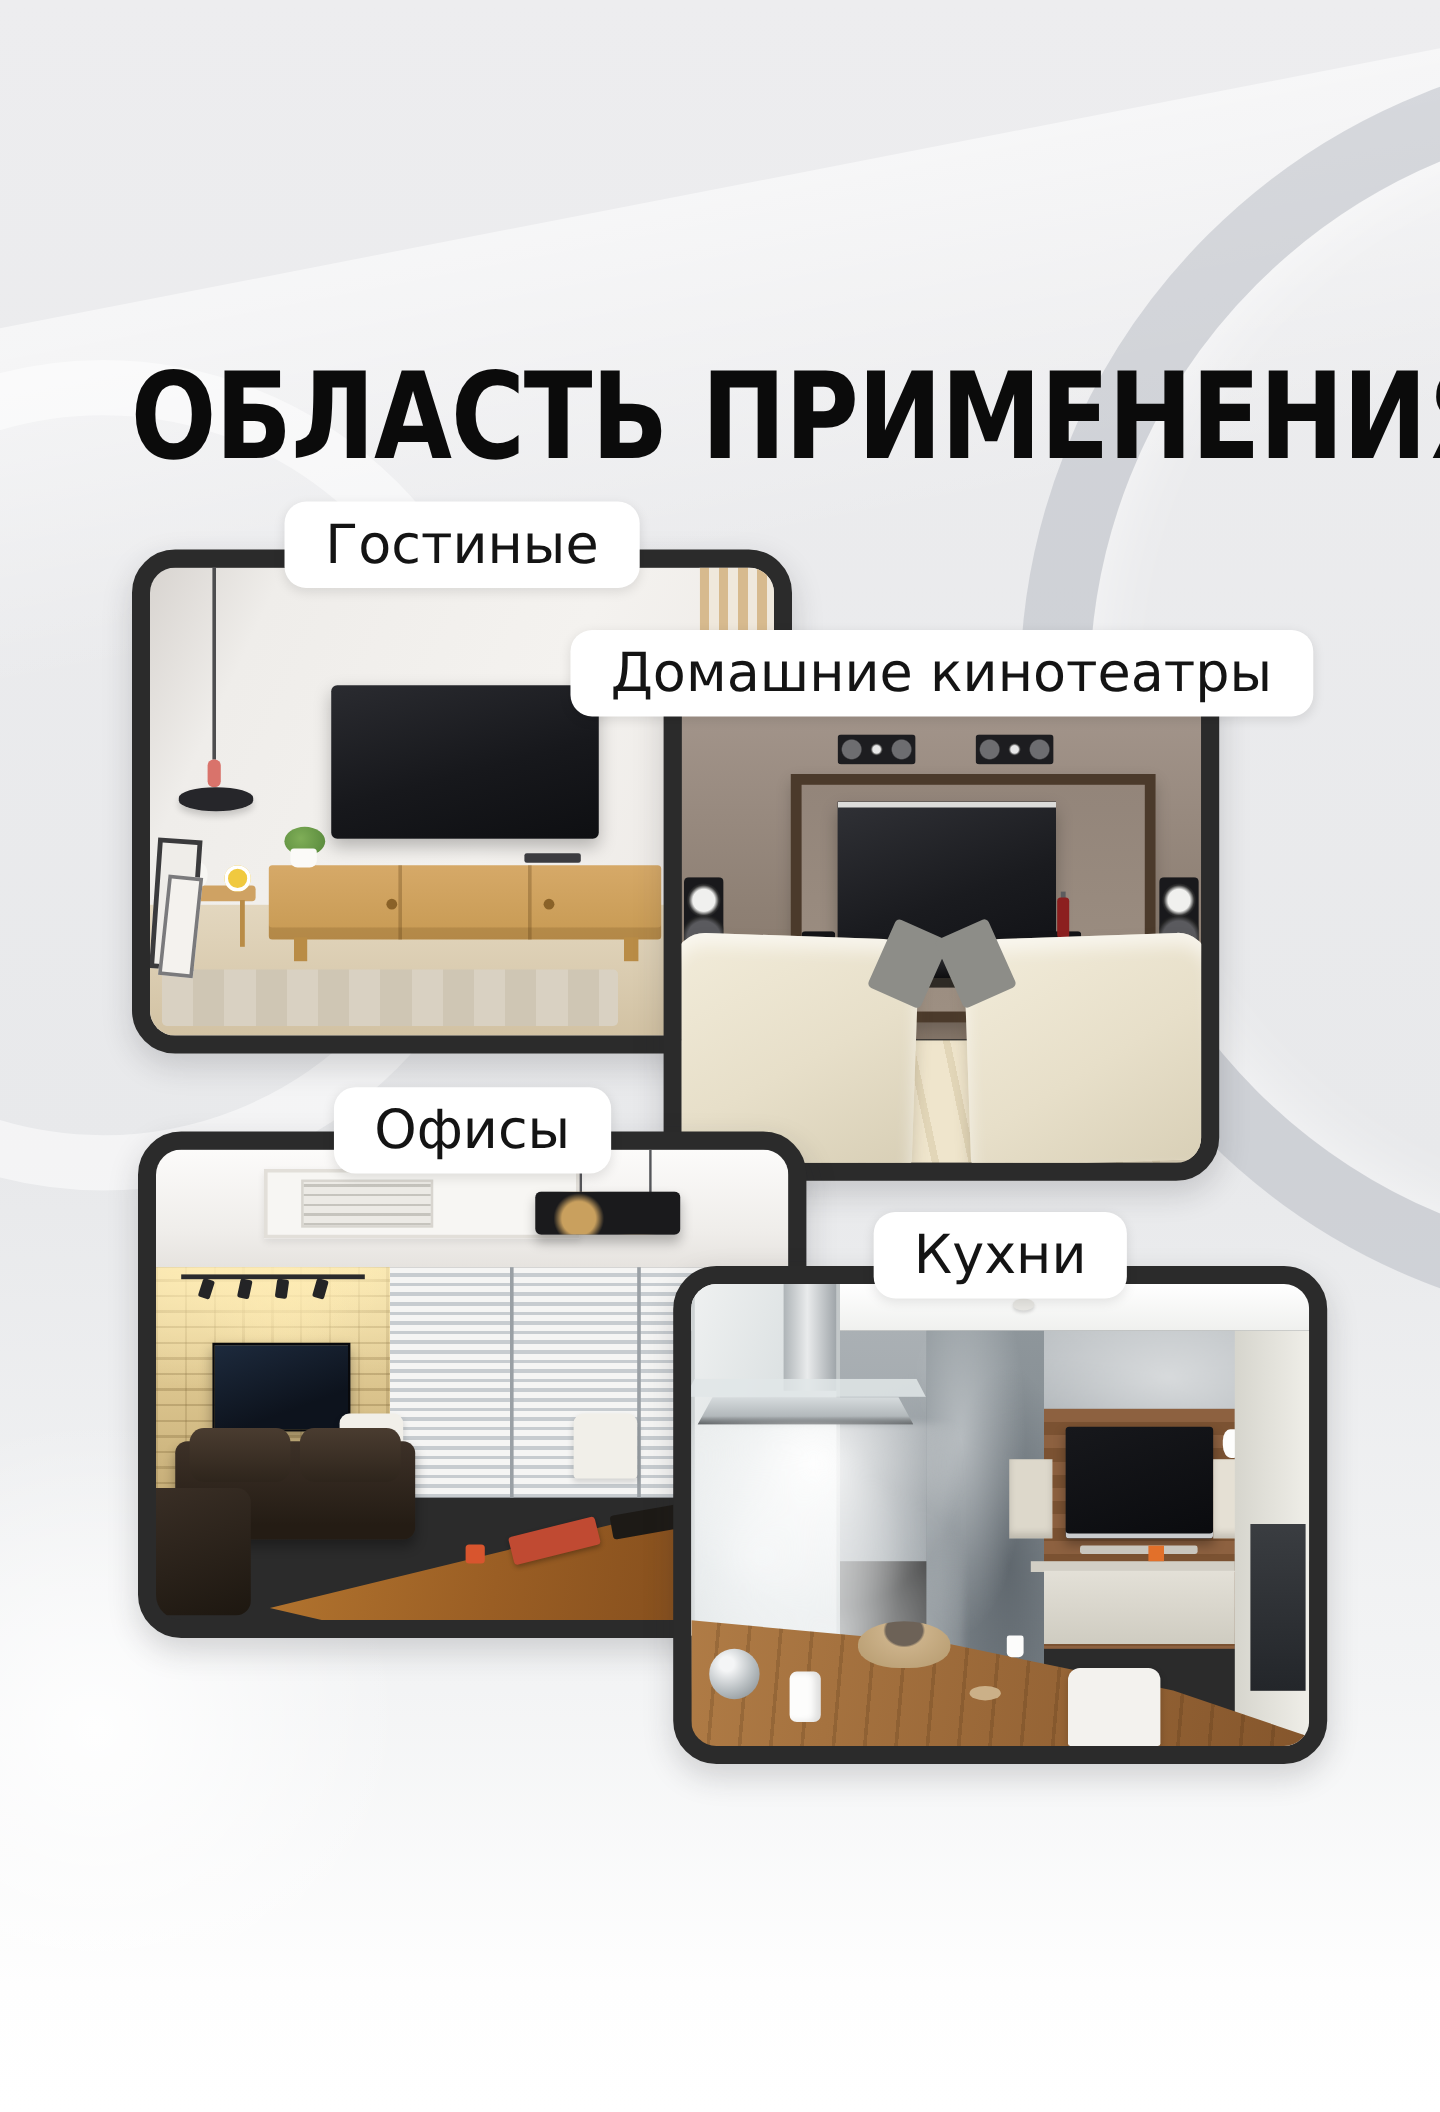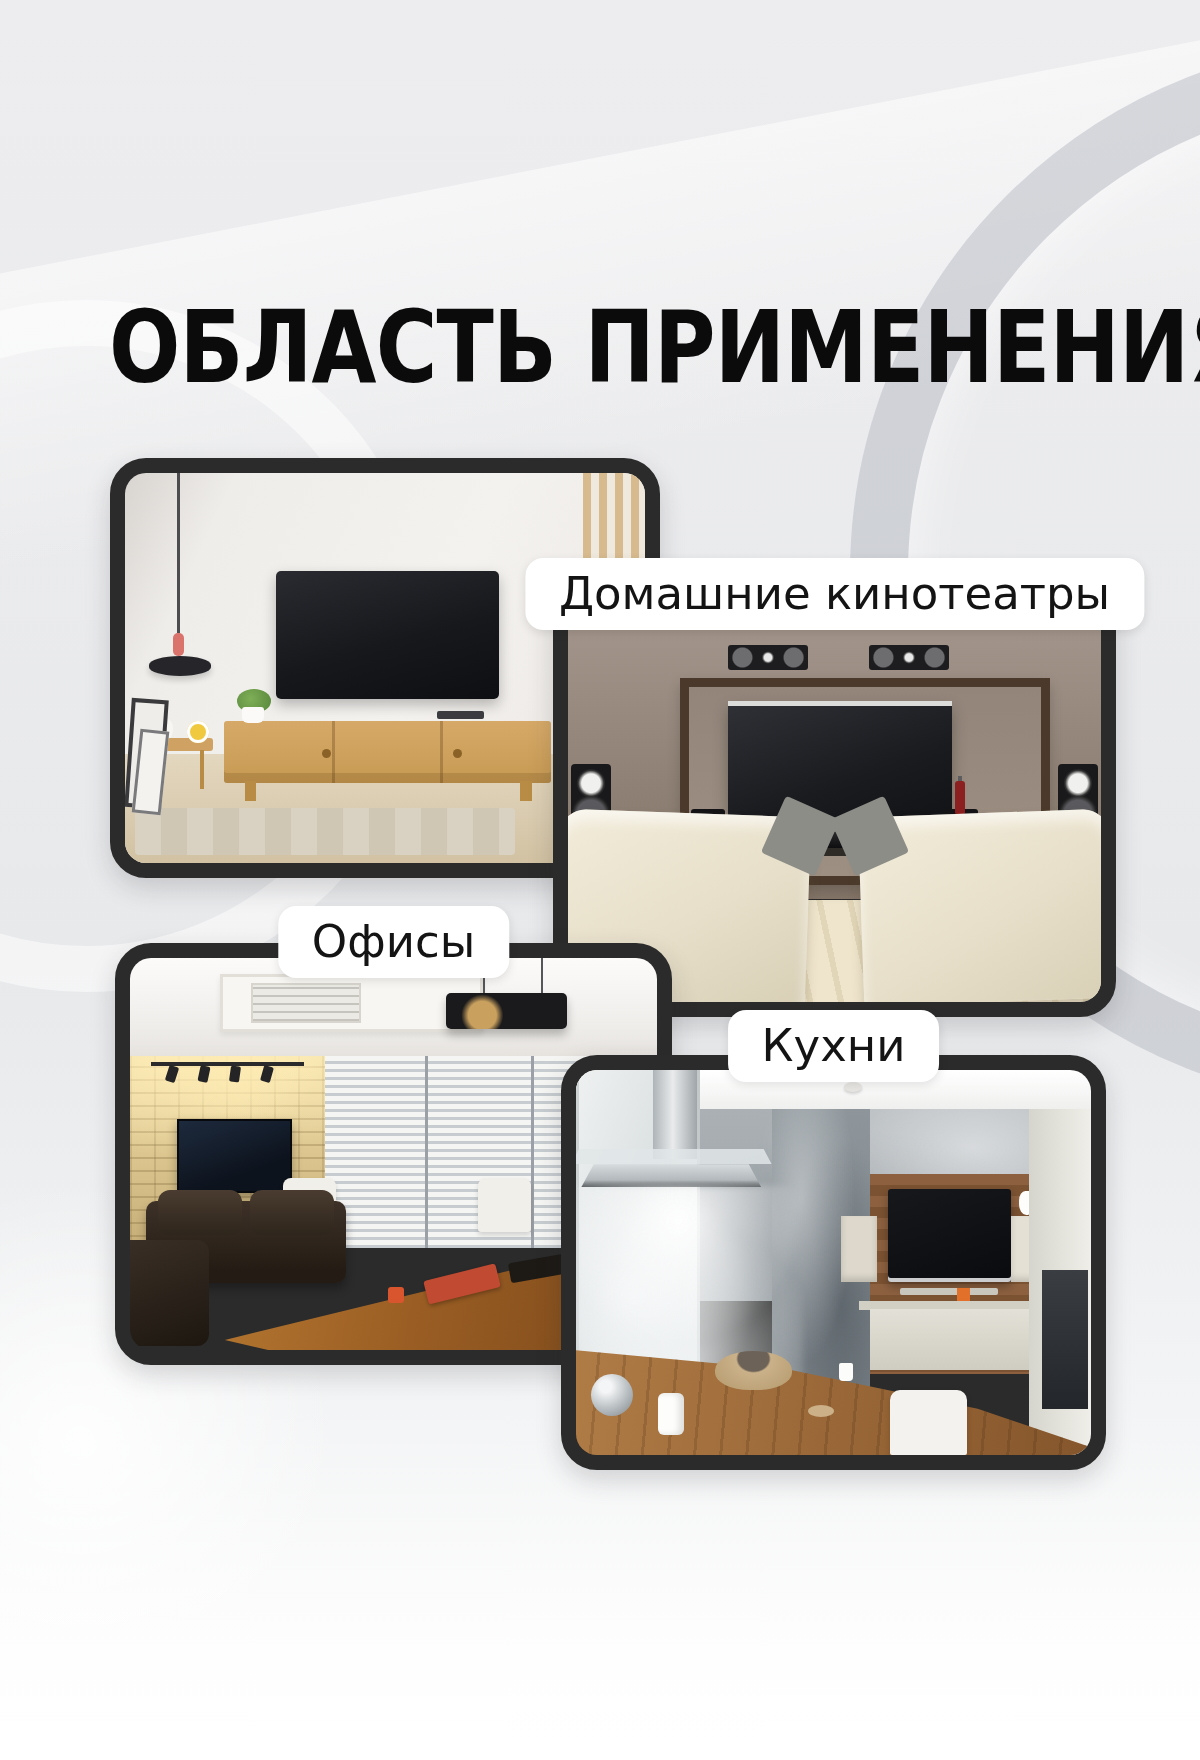"Гостиные" figcaption.pill { html: none -> <figcaption> <span>Гостиные</span> </figcaption> }
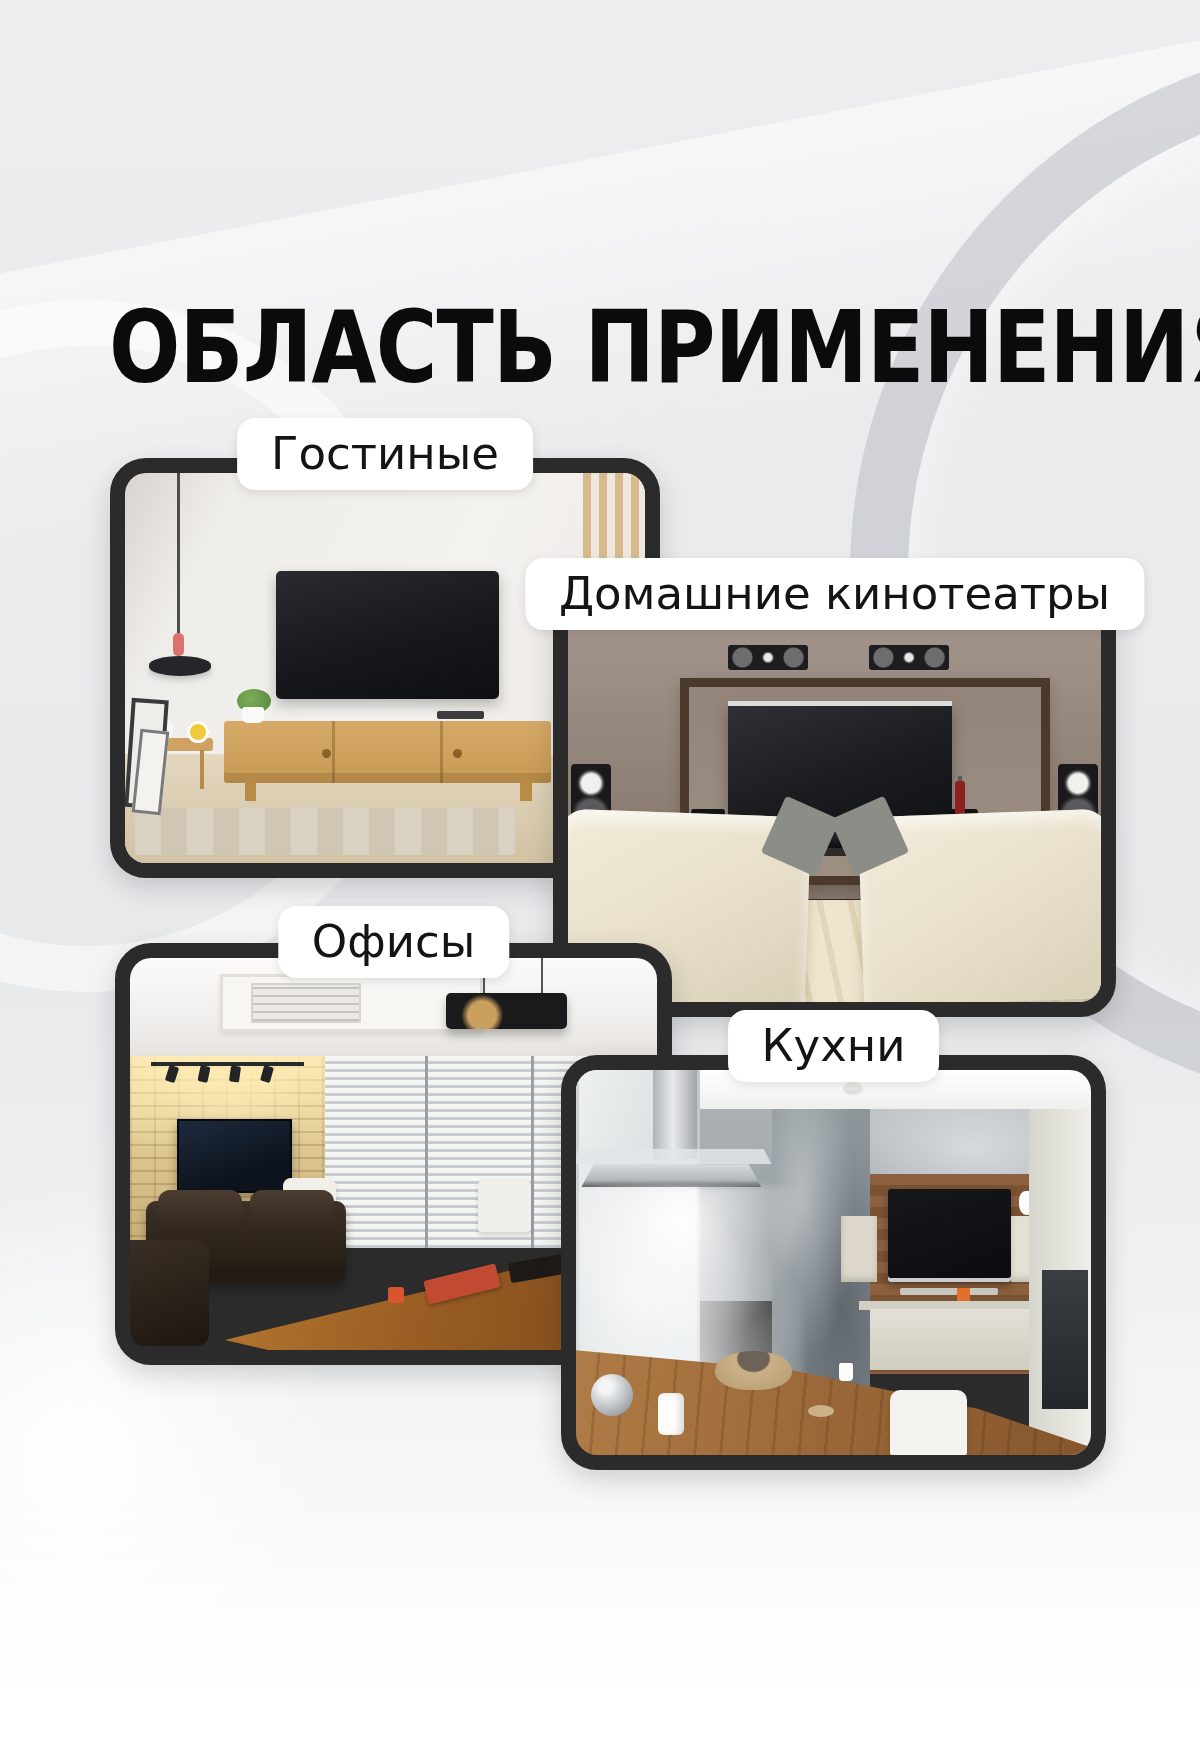"Домашние кинотеатры" .card-theater { top: 577px -> 544px; width: 563px -> 463px }
